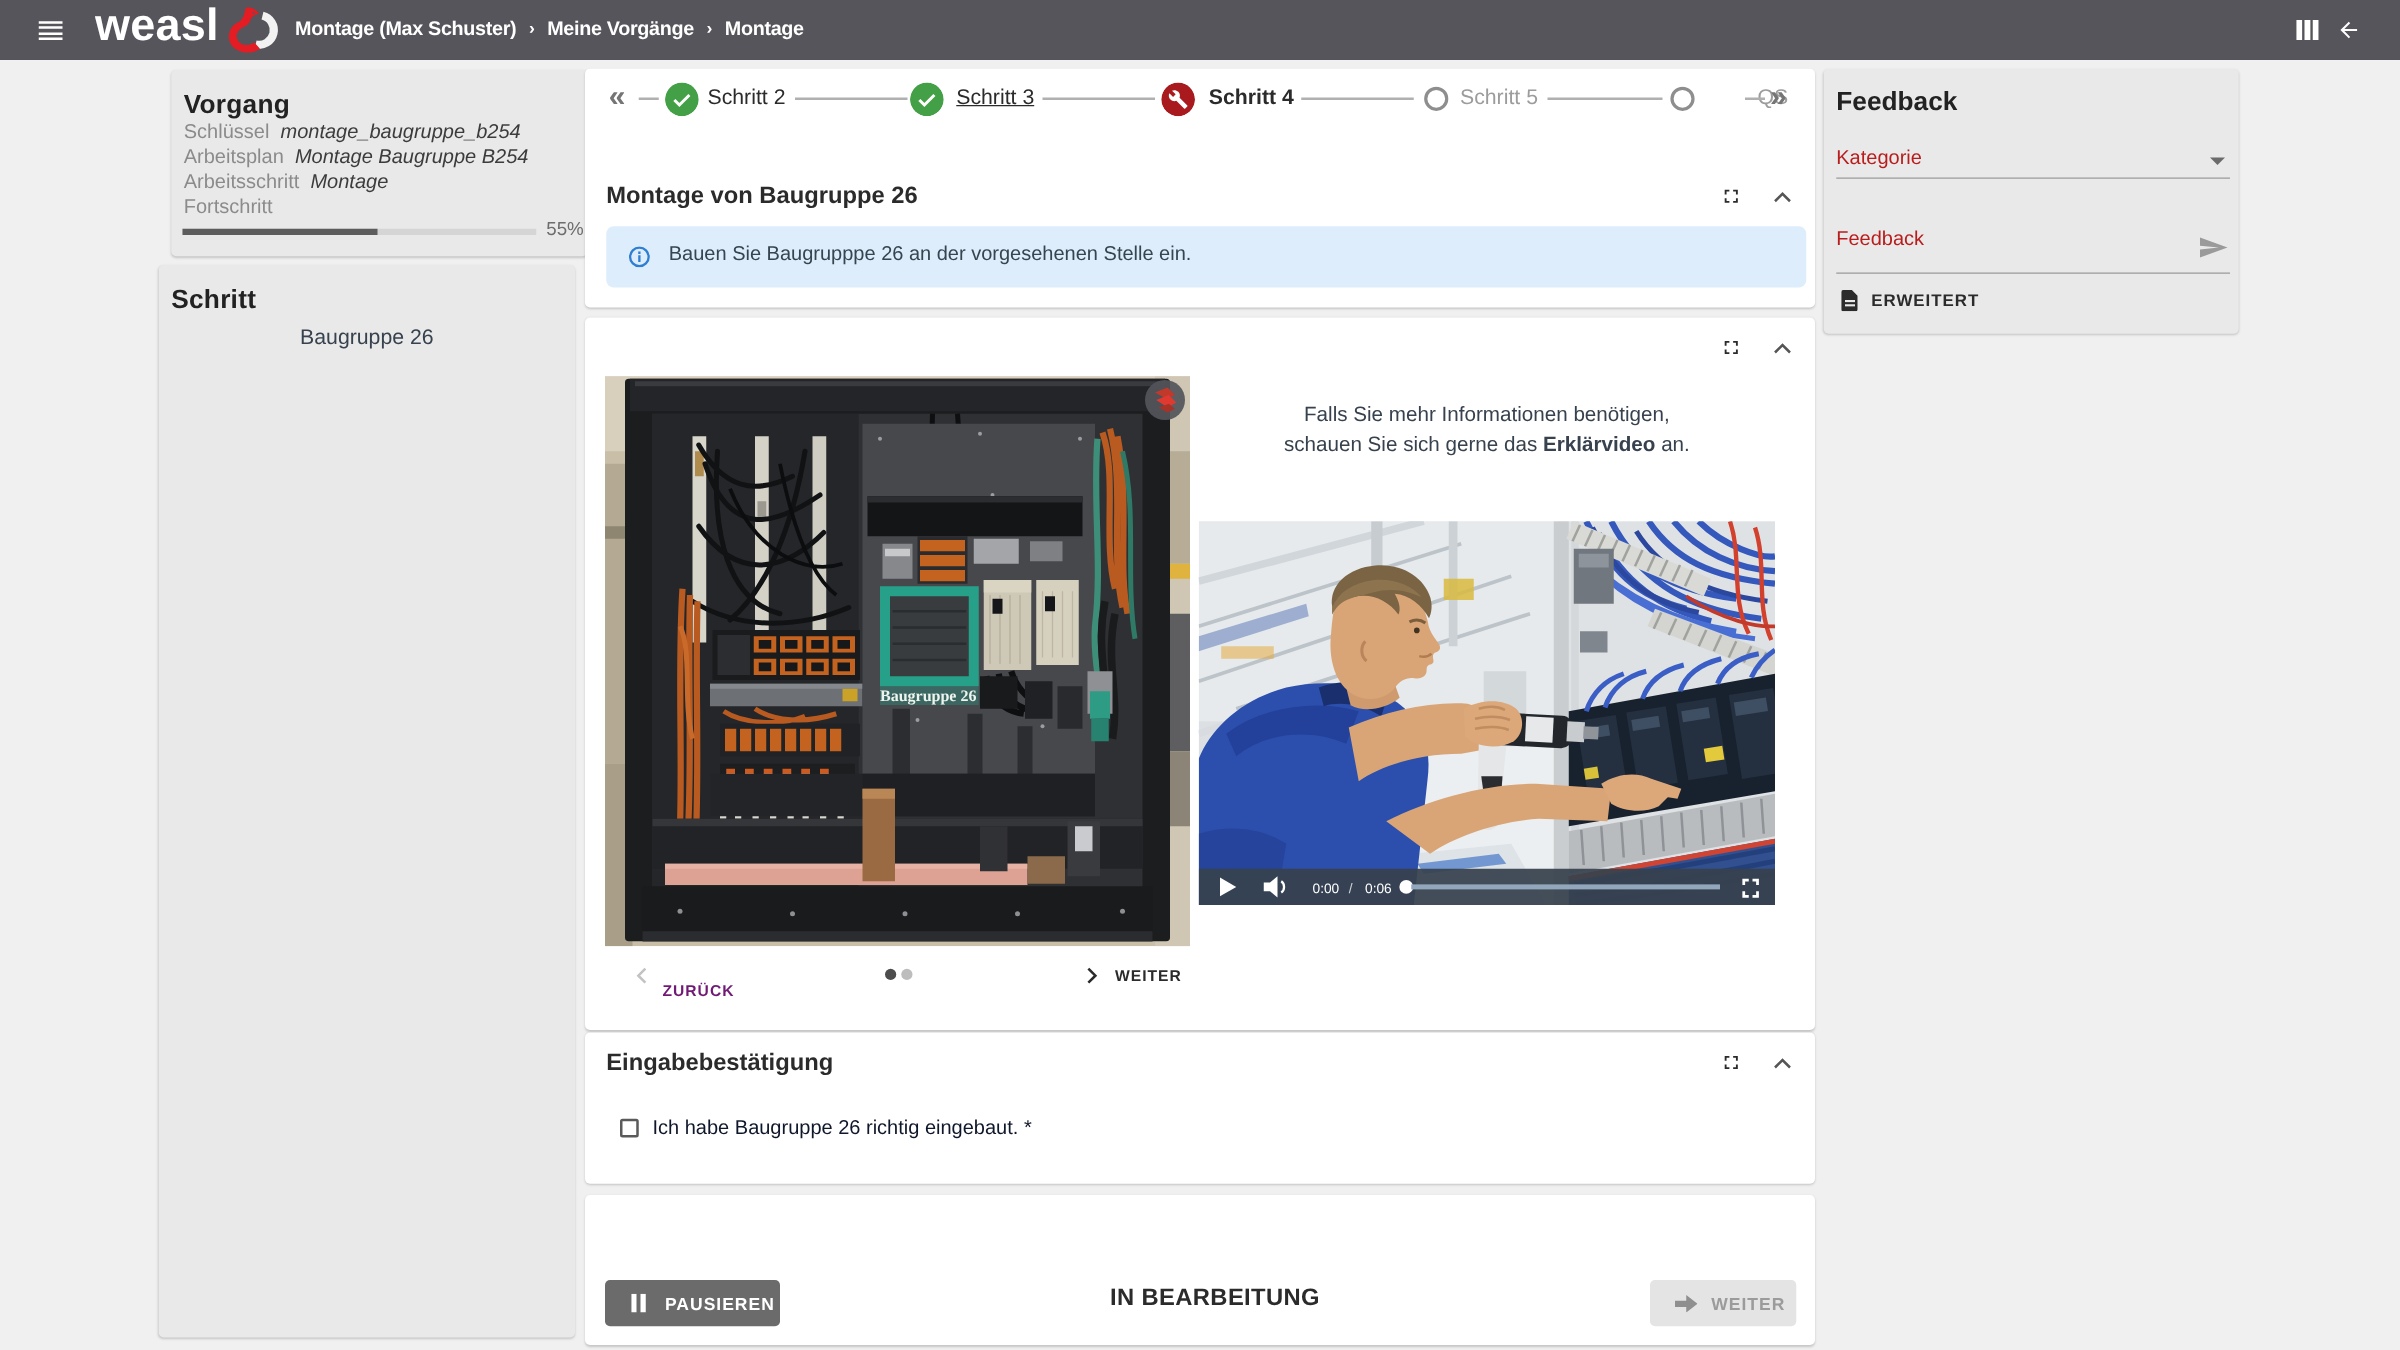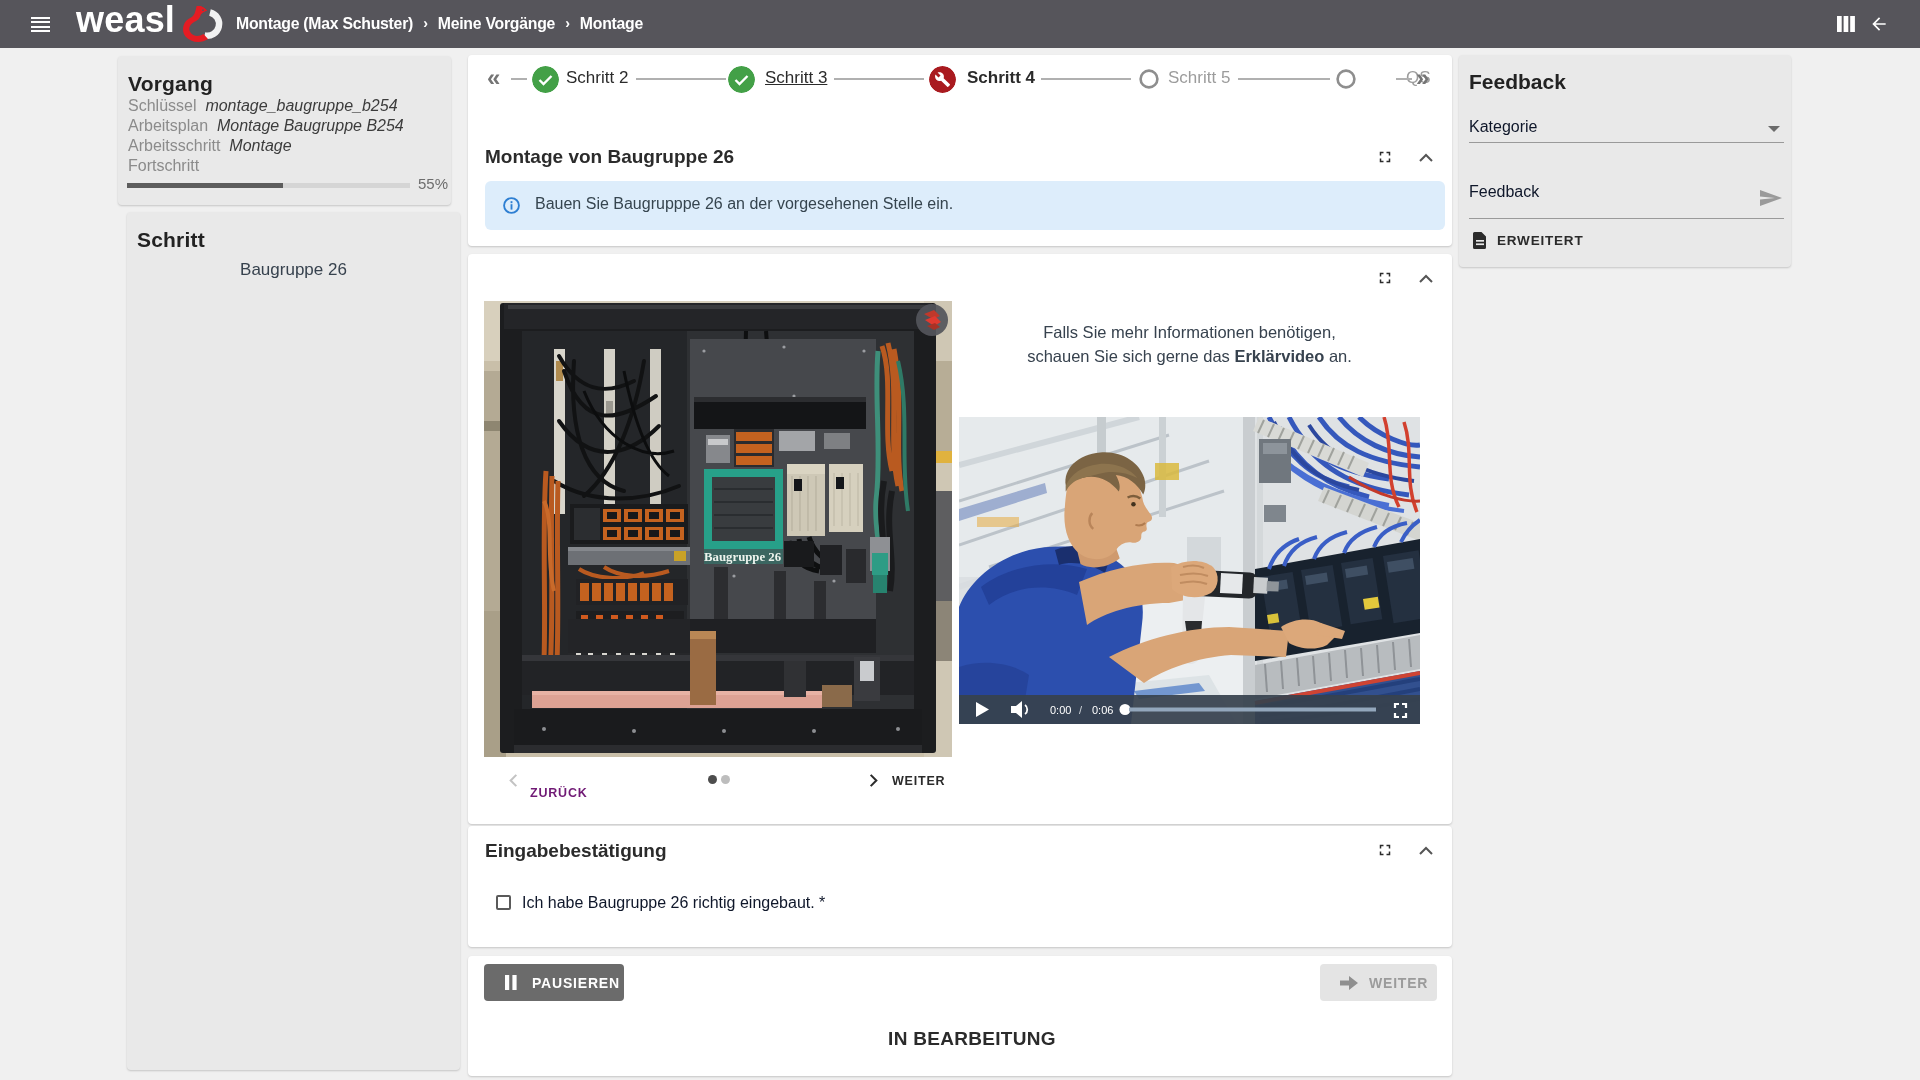"Vorgang" #vorgang { left: 118px -> 137px }
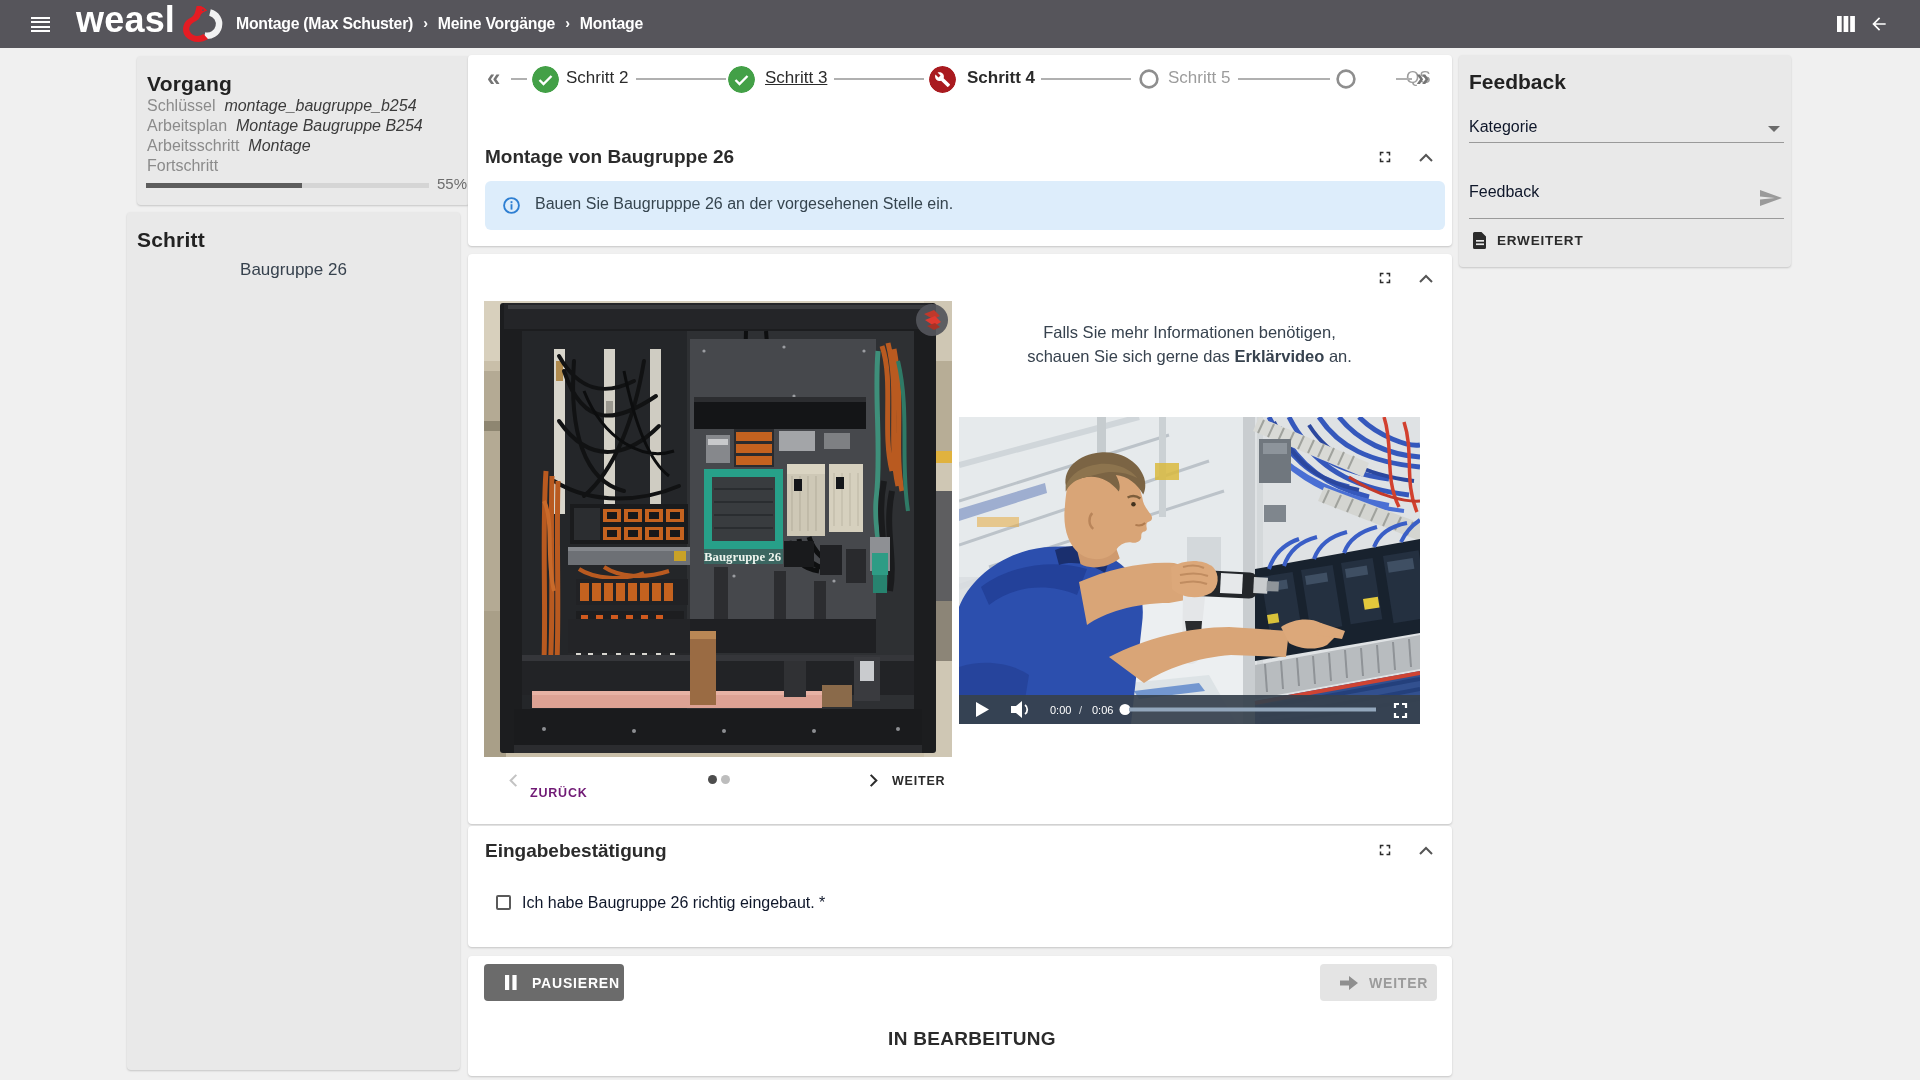"Kategorie" .fldlabel { color: #0f172a -> #b91c1c }
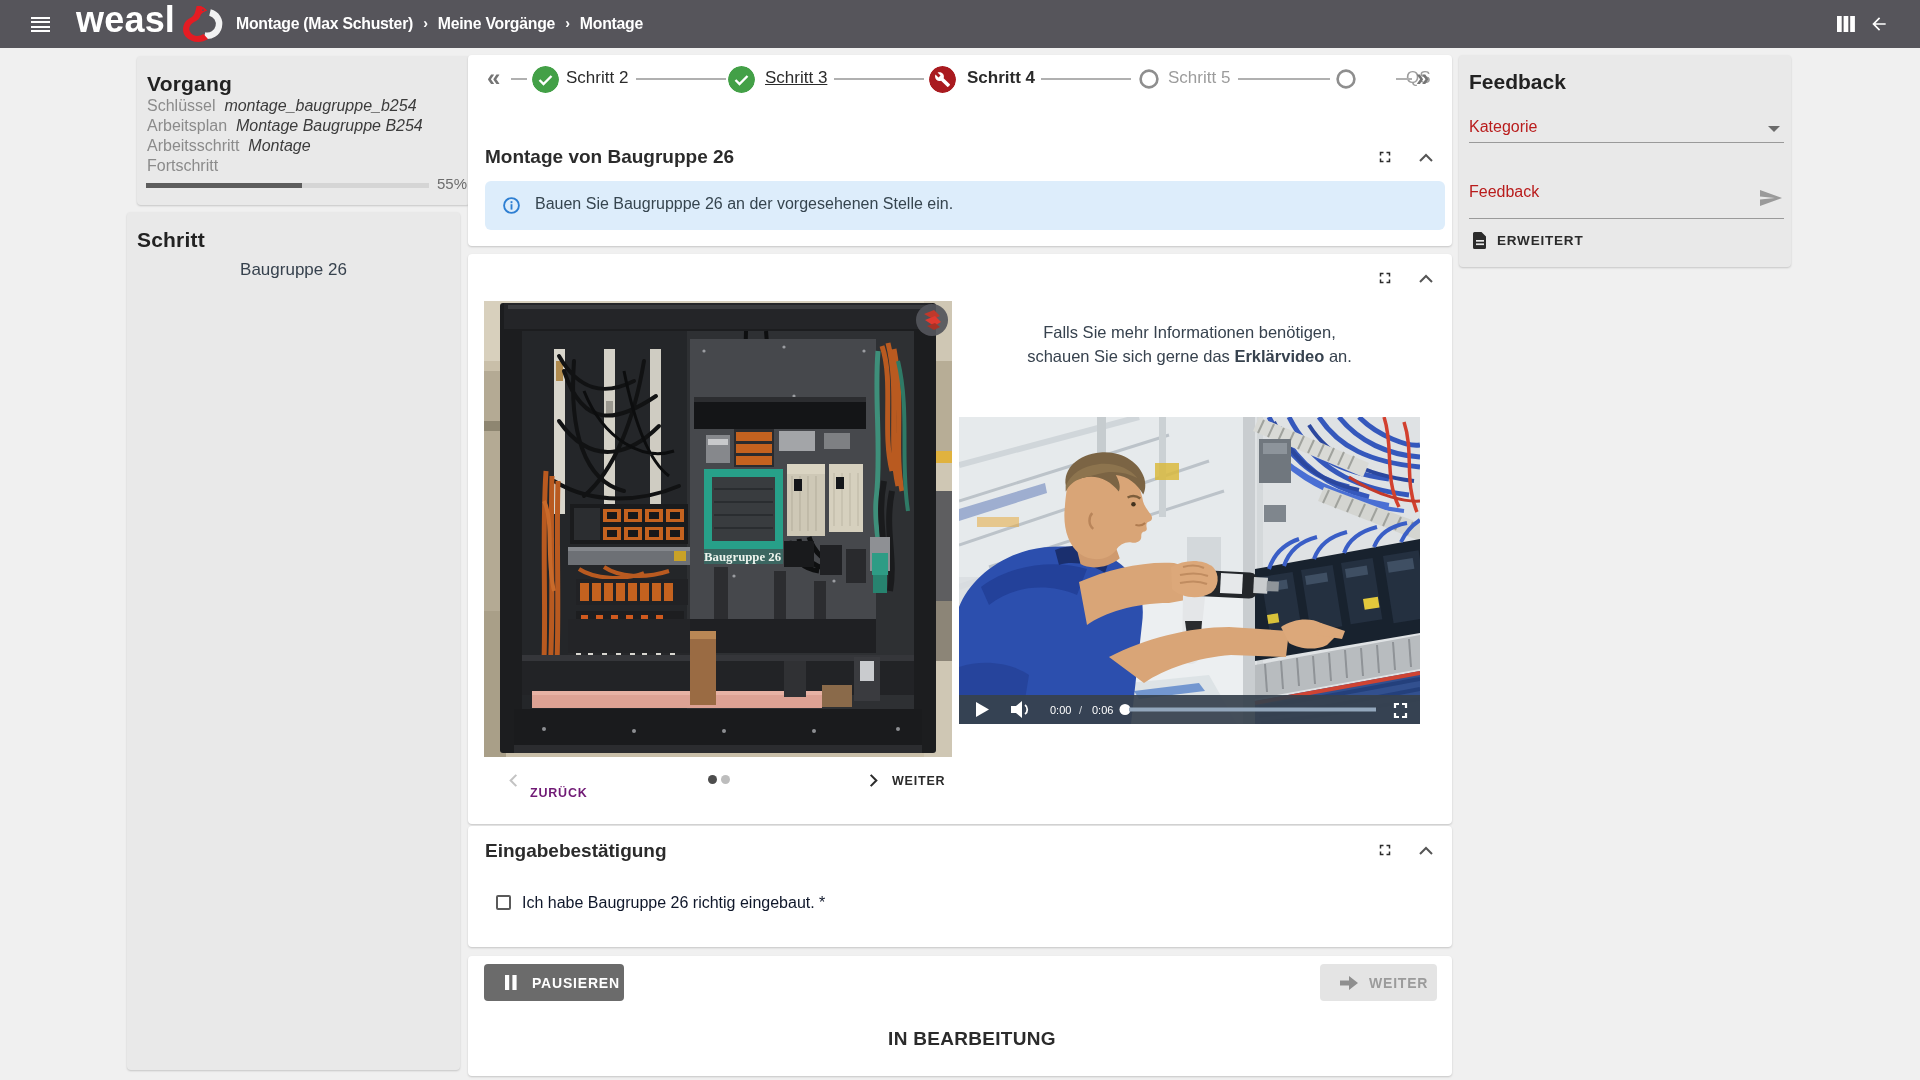"PAUSIEREN" .btn { top: 964px -> 1024px }
